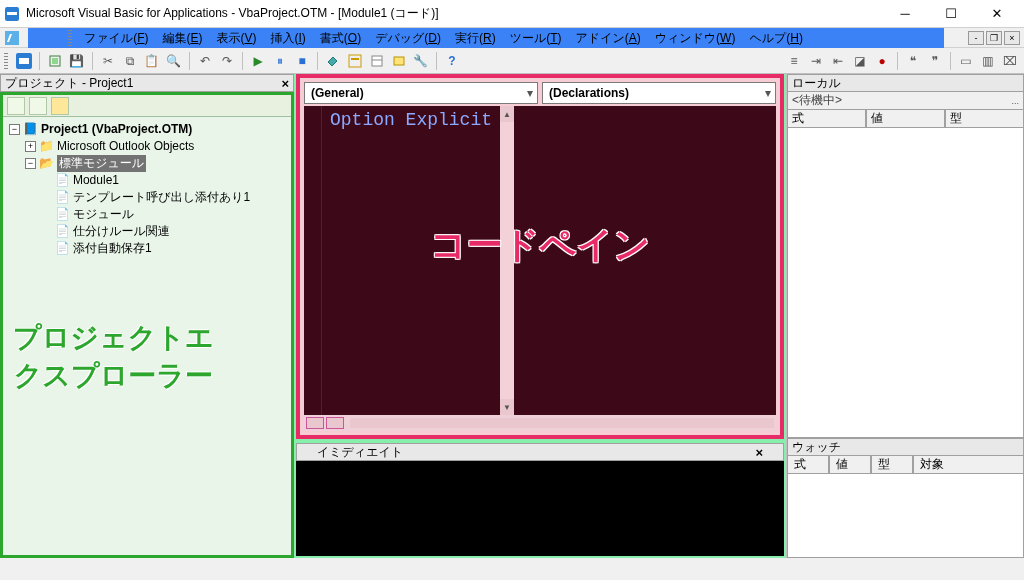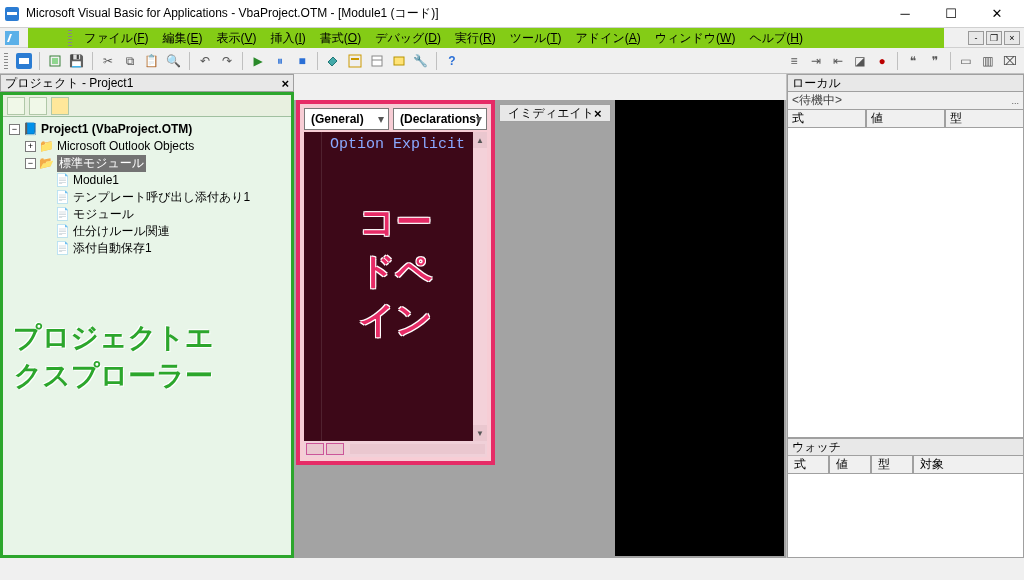"ファイル(F)" .menubar { background: #84cc16 -> #3b82f6 }
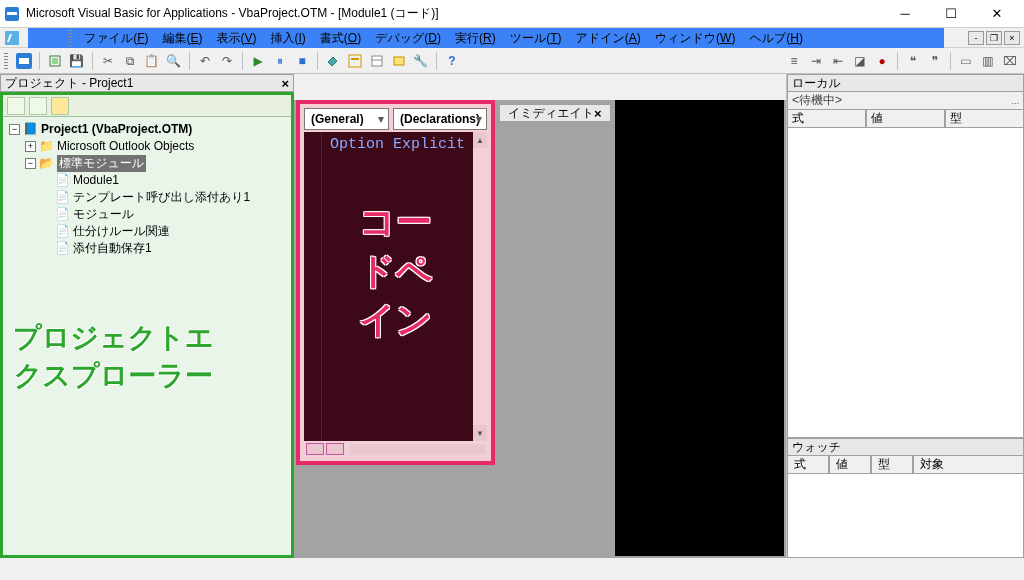"(General)" .center-pane { background: #a3a3a3 -> #86efac; flex-direction: row -> column; margin-top: 26px -> none }
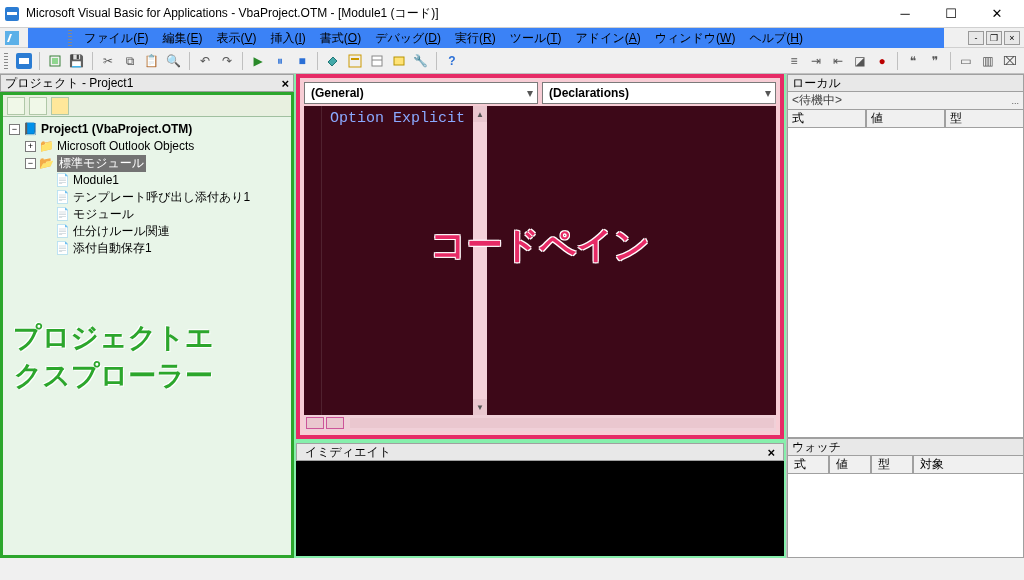"Option Explicit" .code-text { font-size: 15px -> 18px }
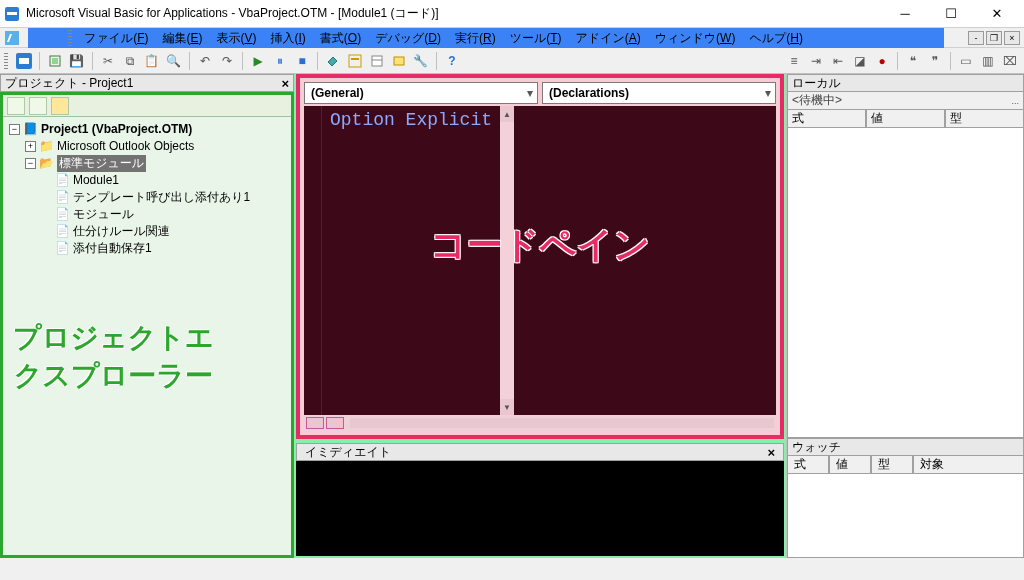"イミディエイト" .immediate-header { padding: 0 8px -> 0 20px }
